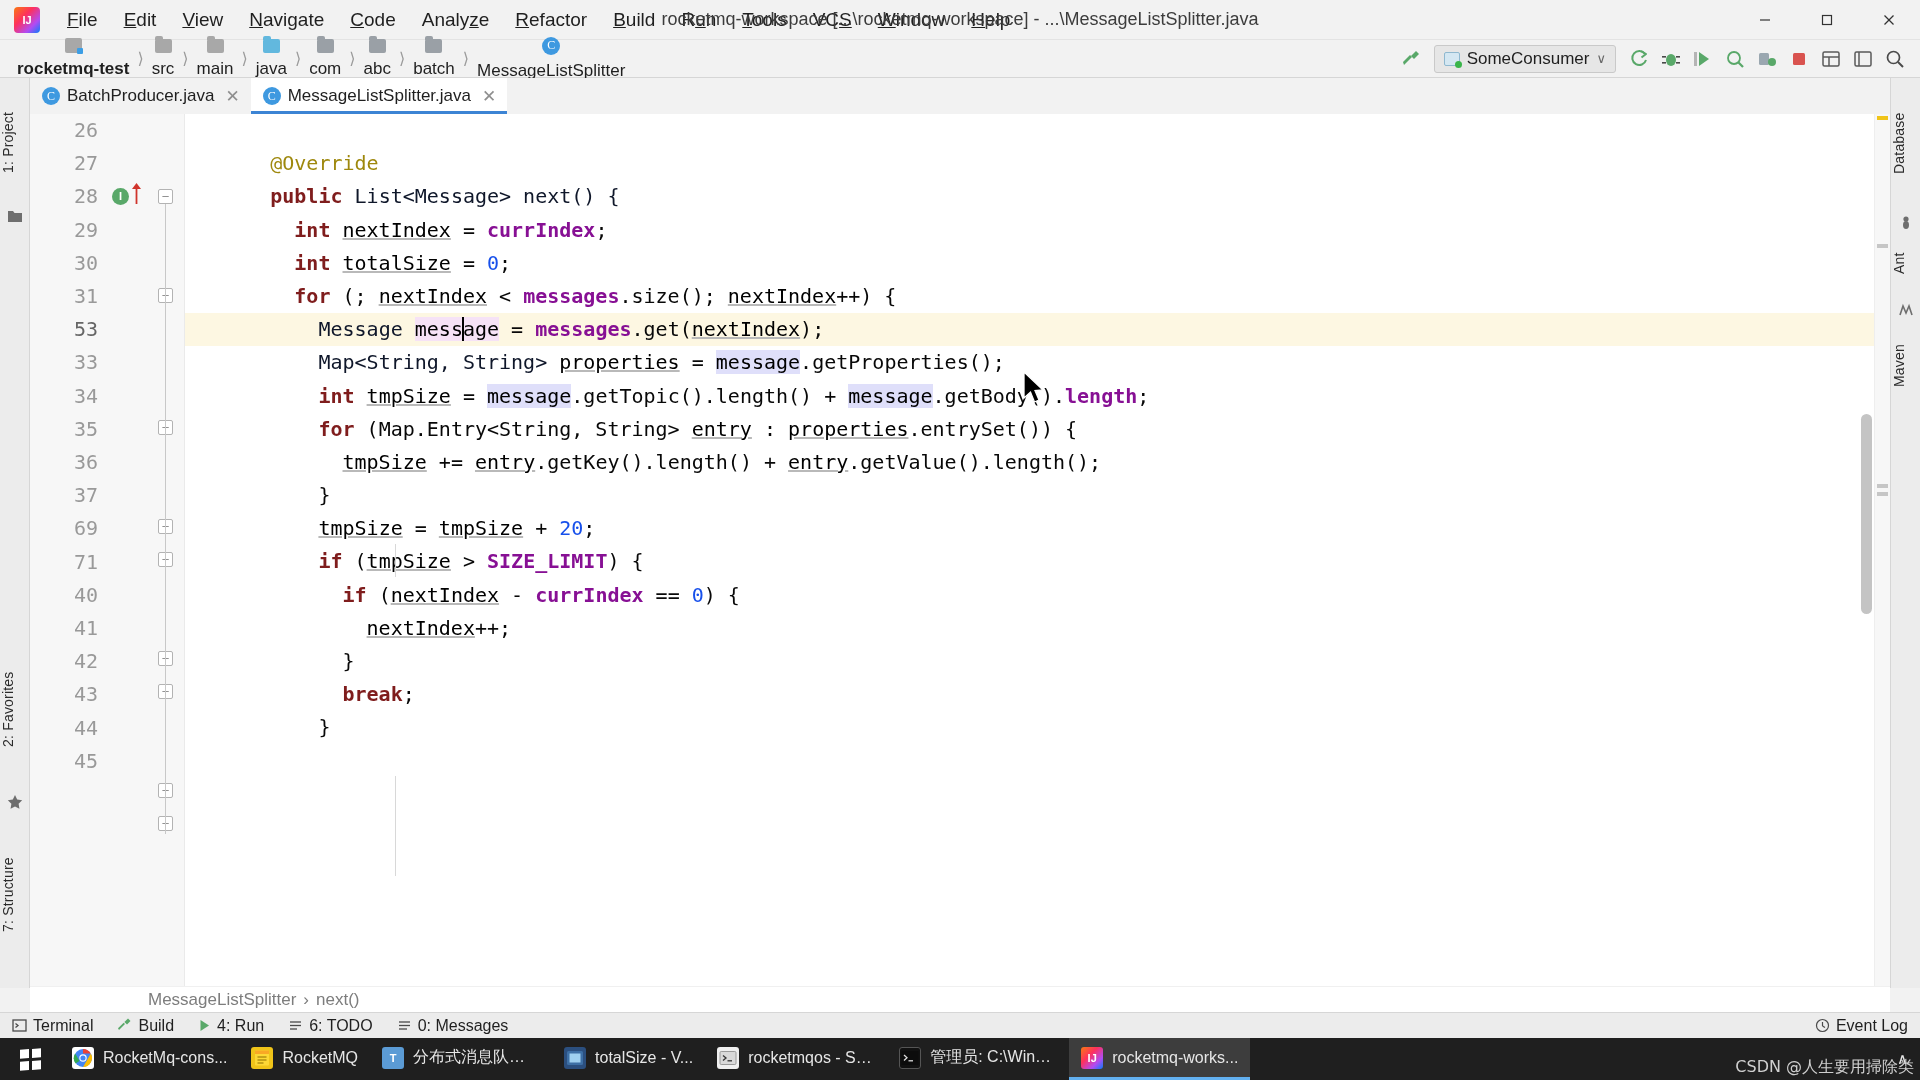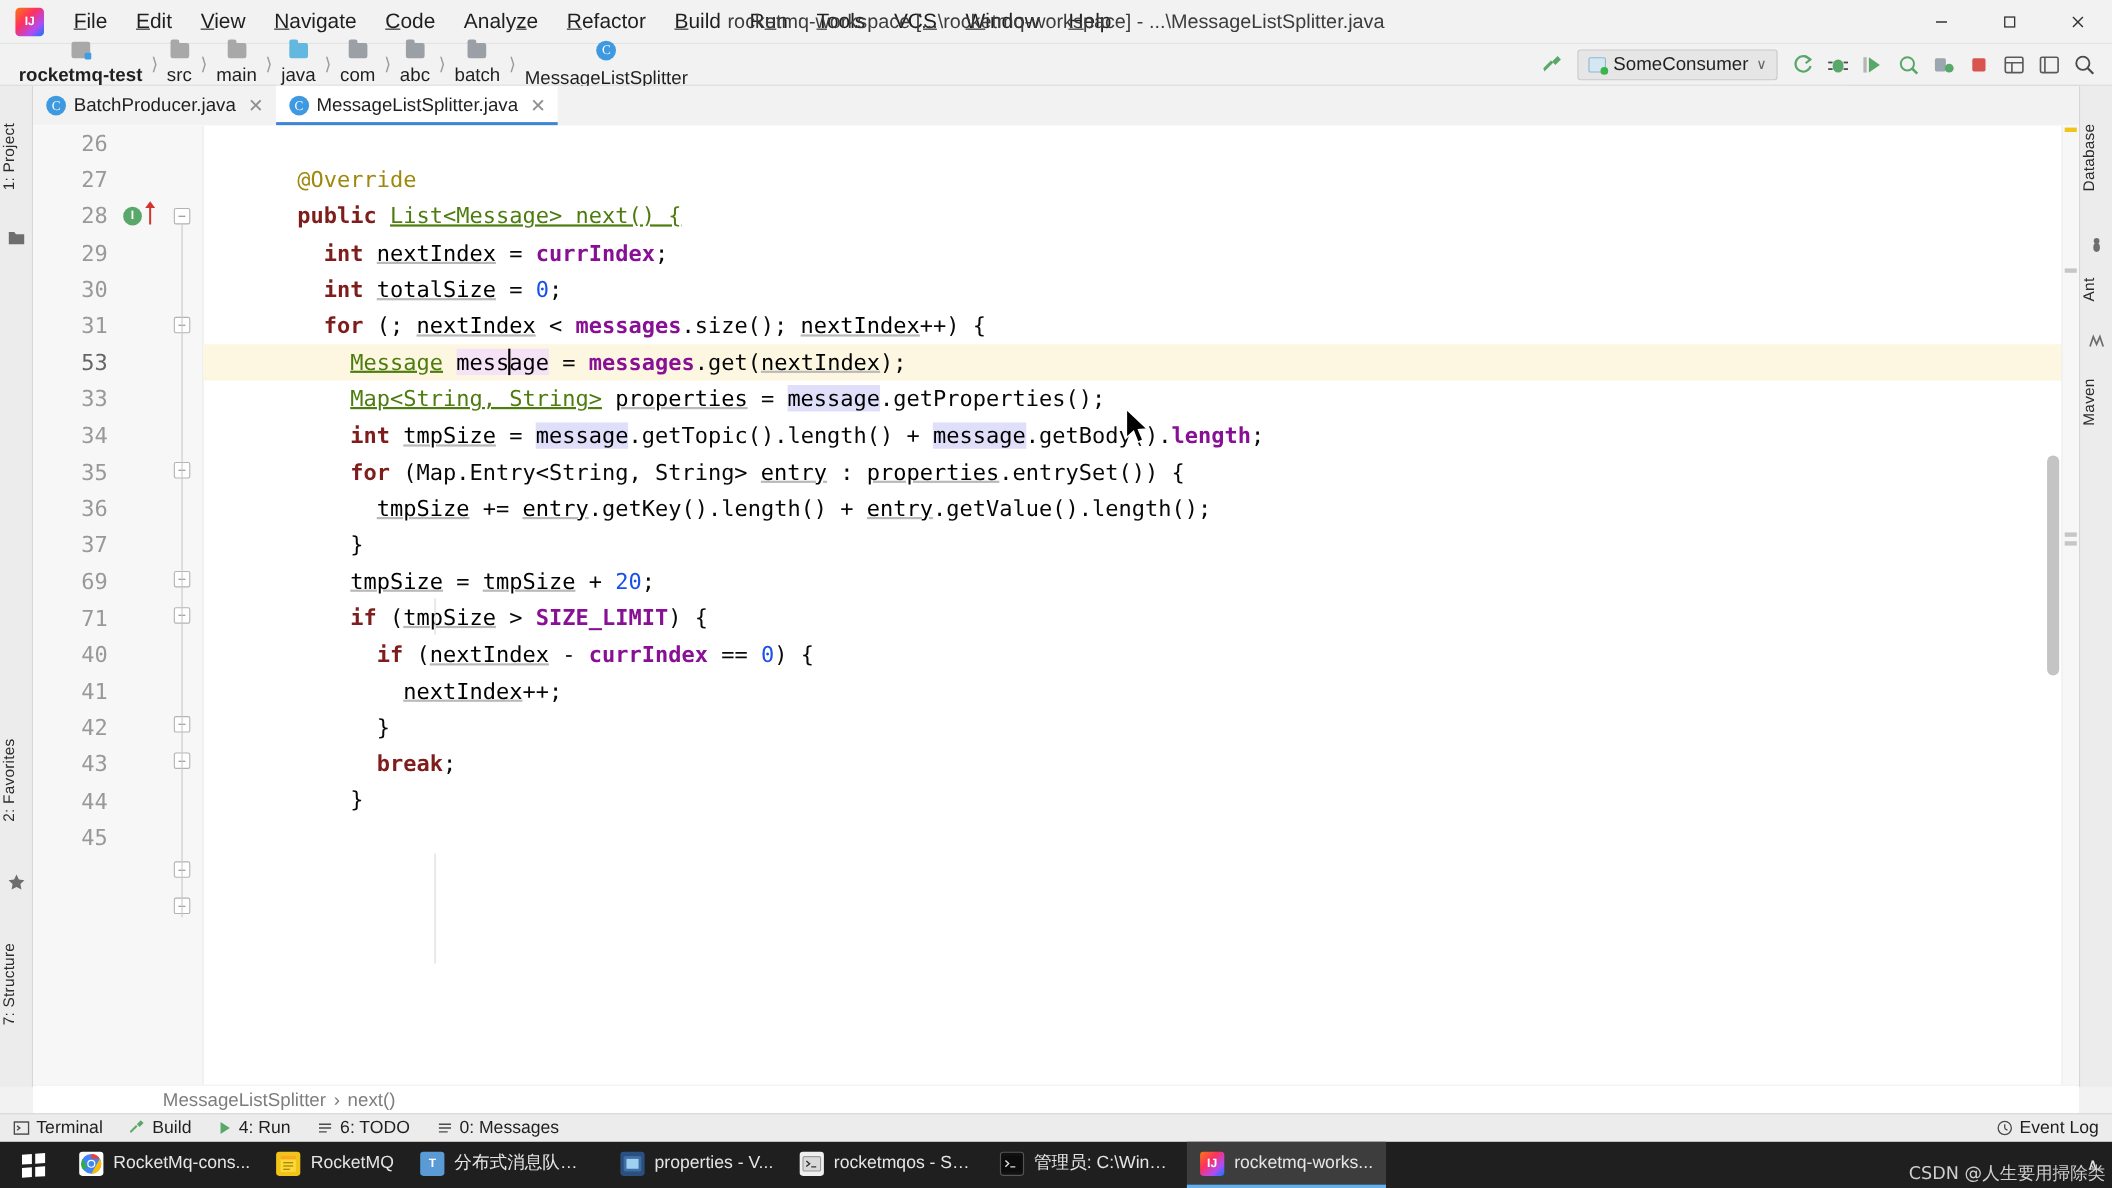"List<Message> next() {" .cls { color: #4d7c0f -> #0f172a; text-decoration: underline -> none }
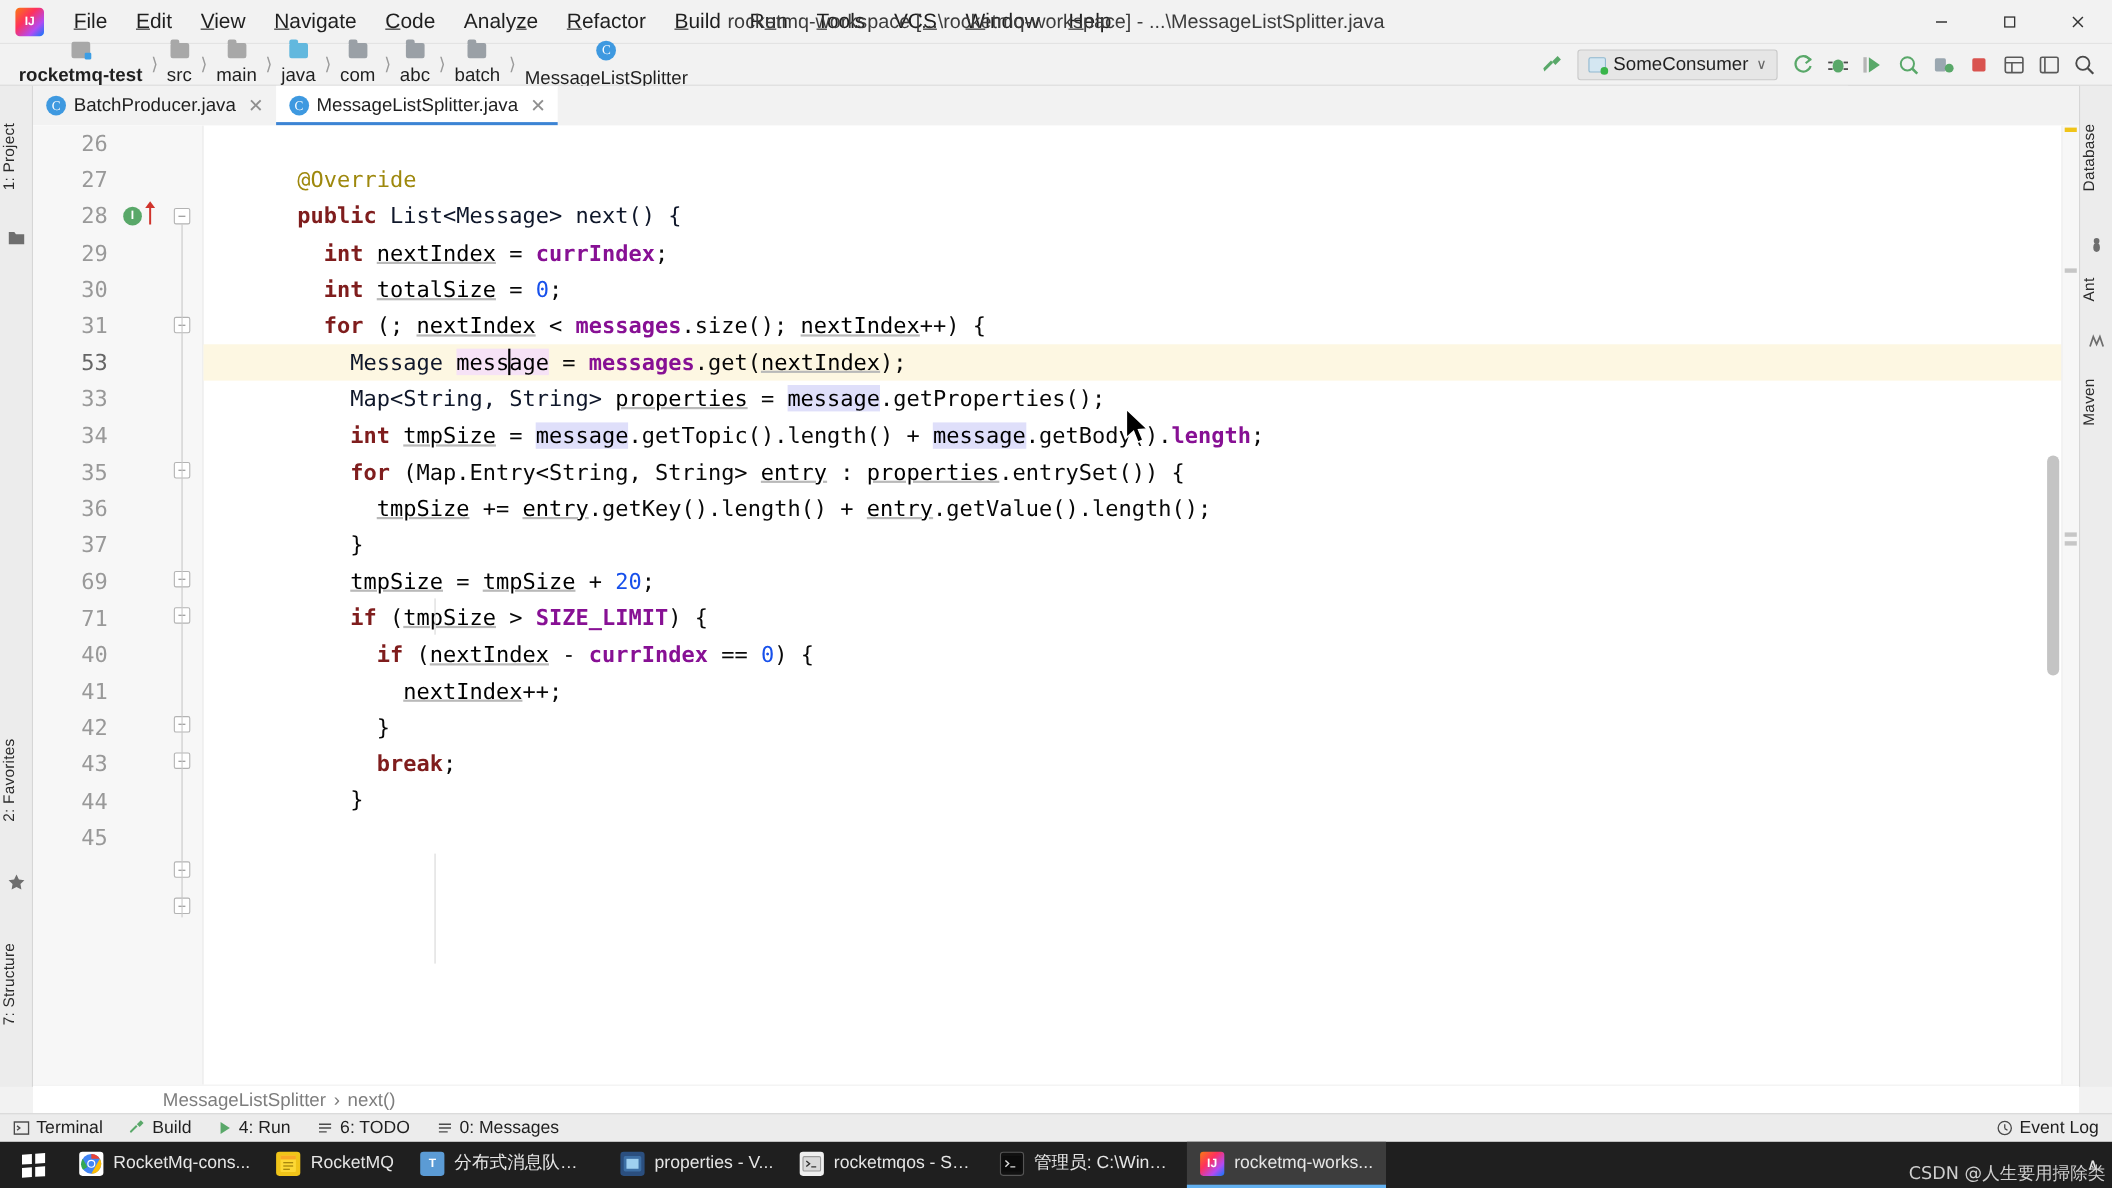"properties - V..." span.tb-label { text: properties -> totalSize }
